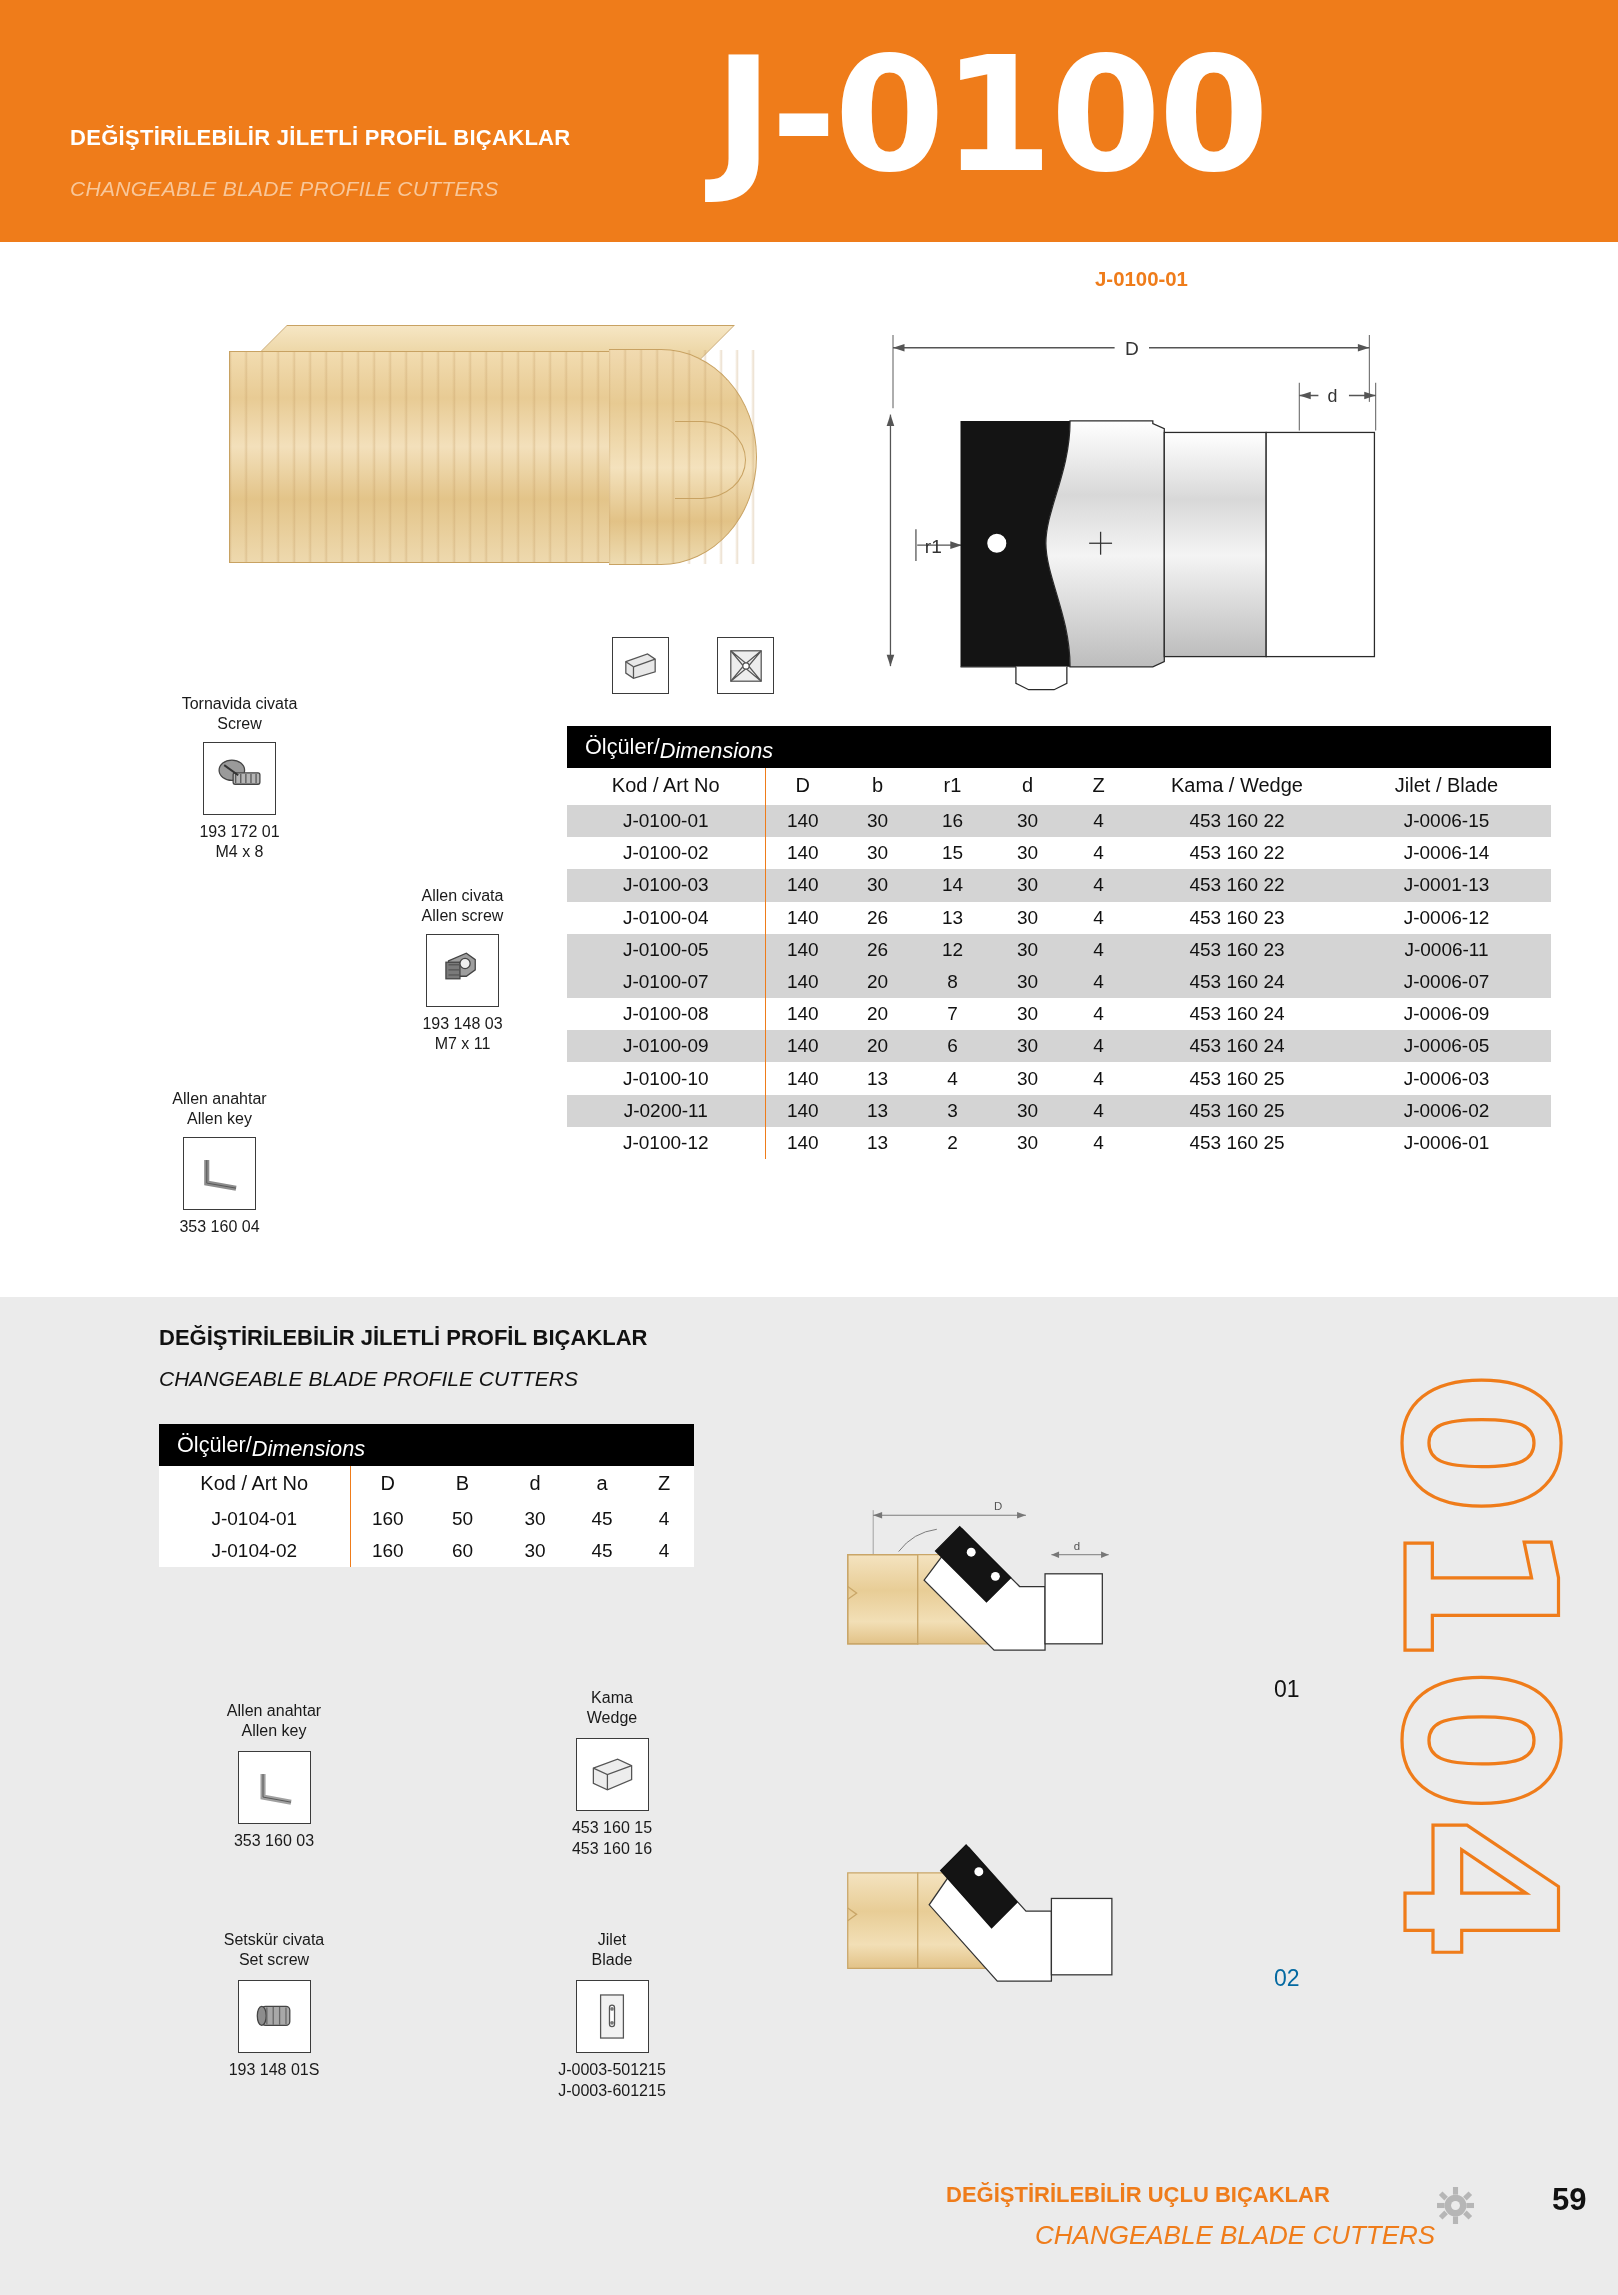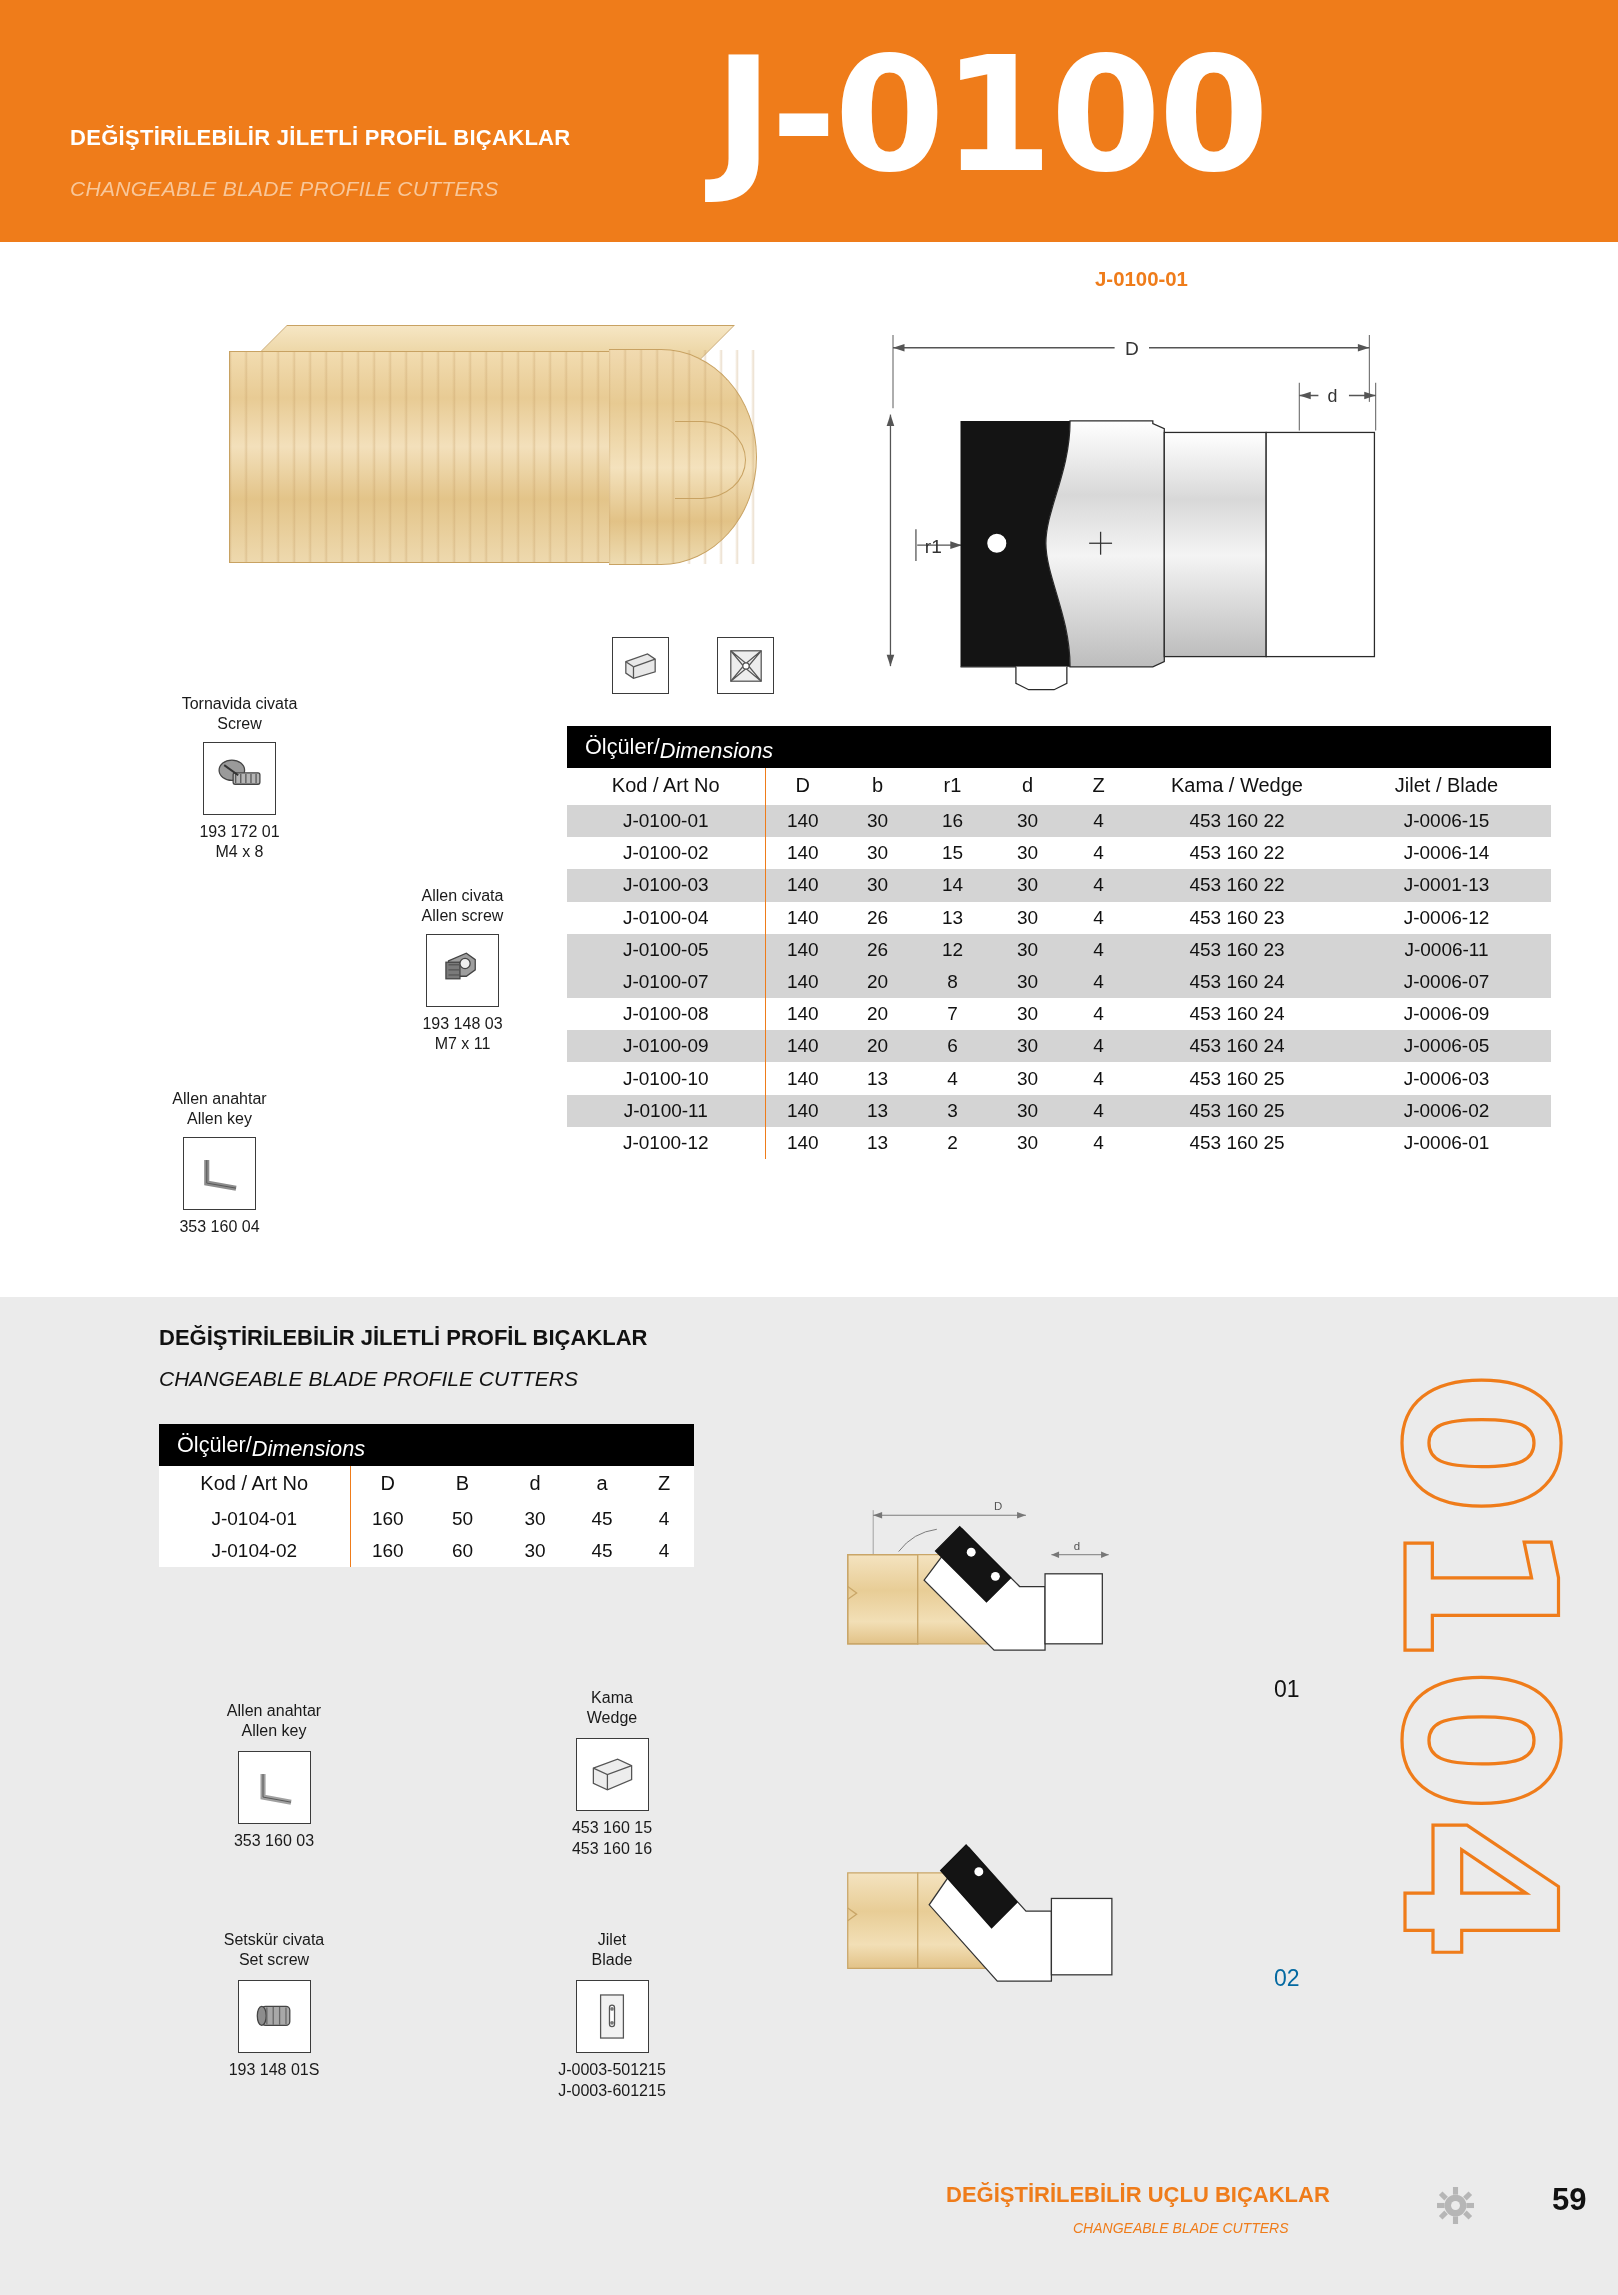"J-0100-11" td.sep { text: J-0100-11 -> J-0200-11 }
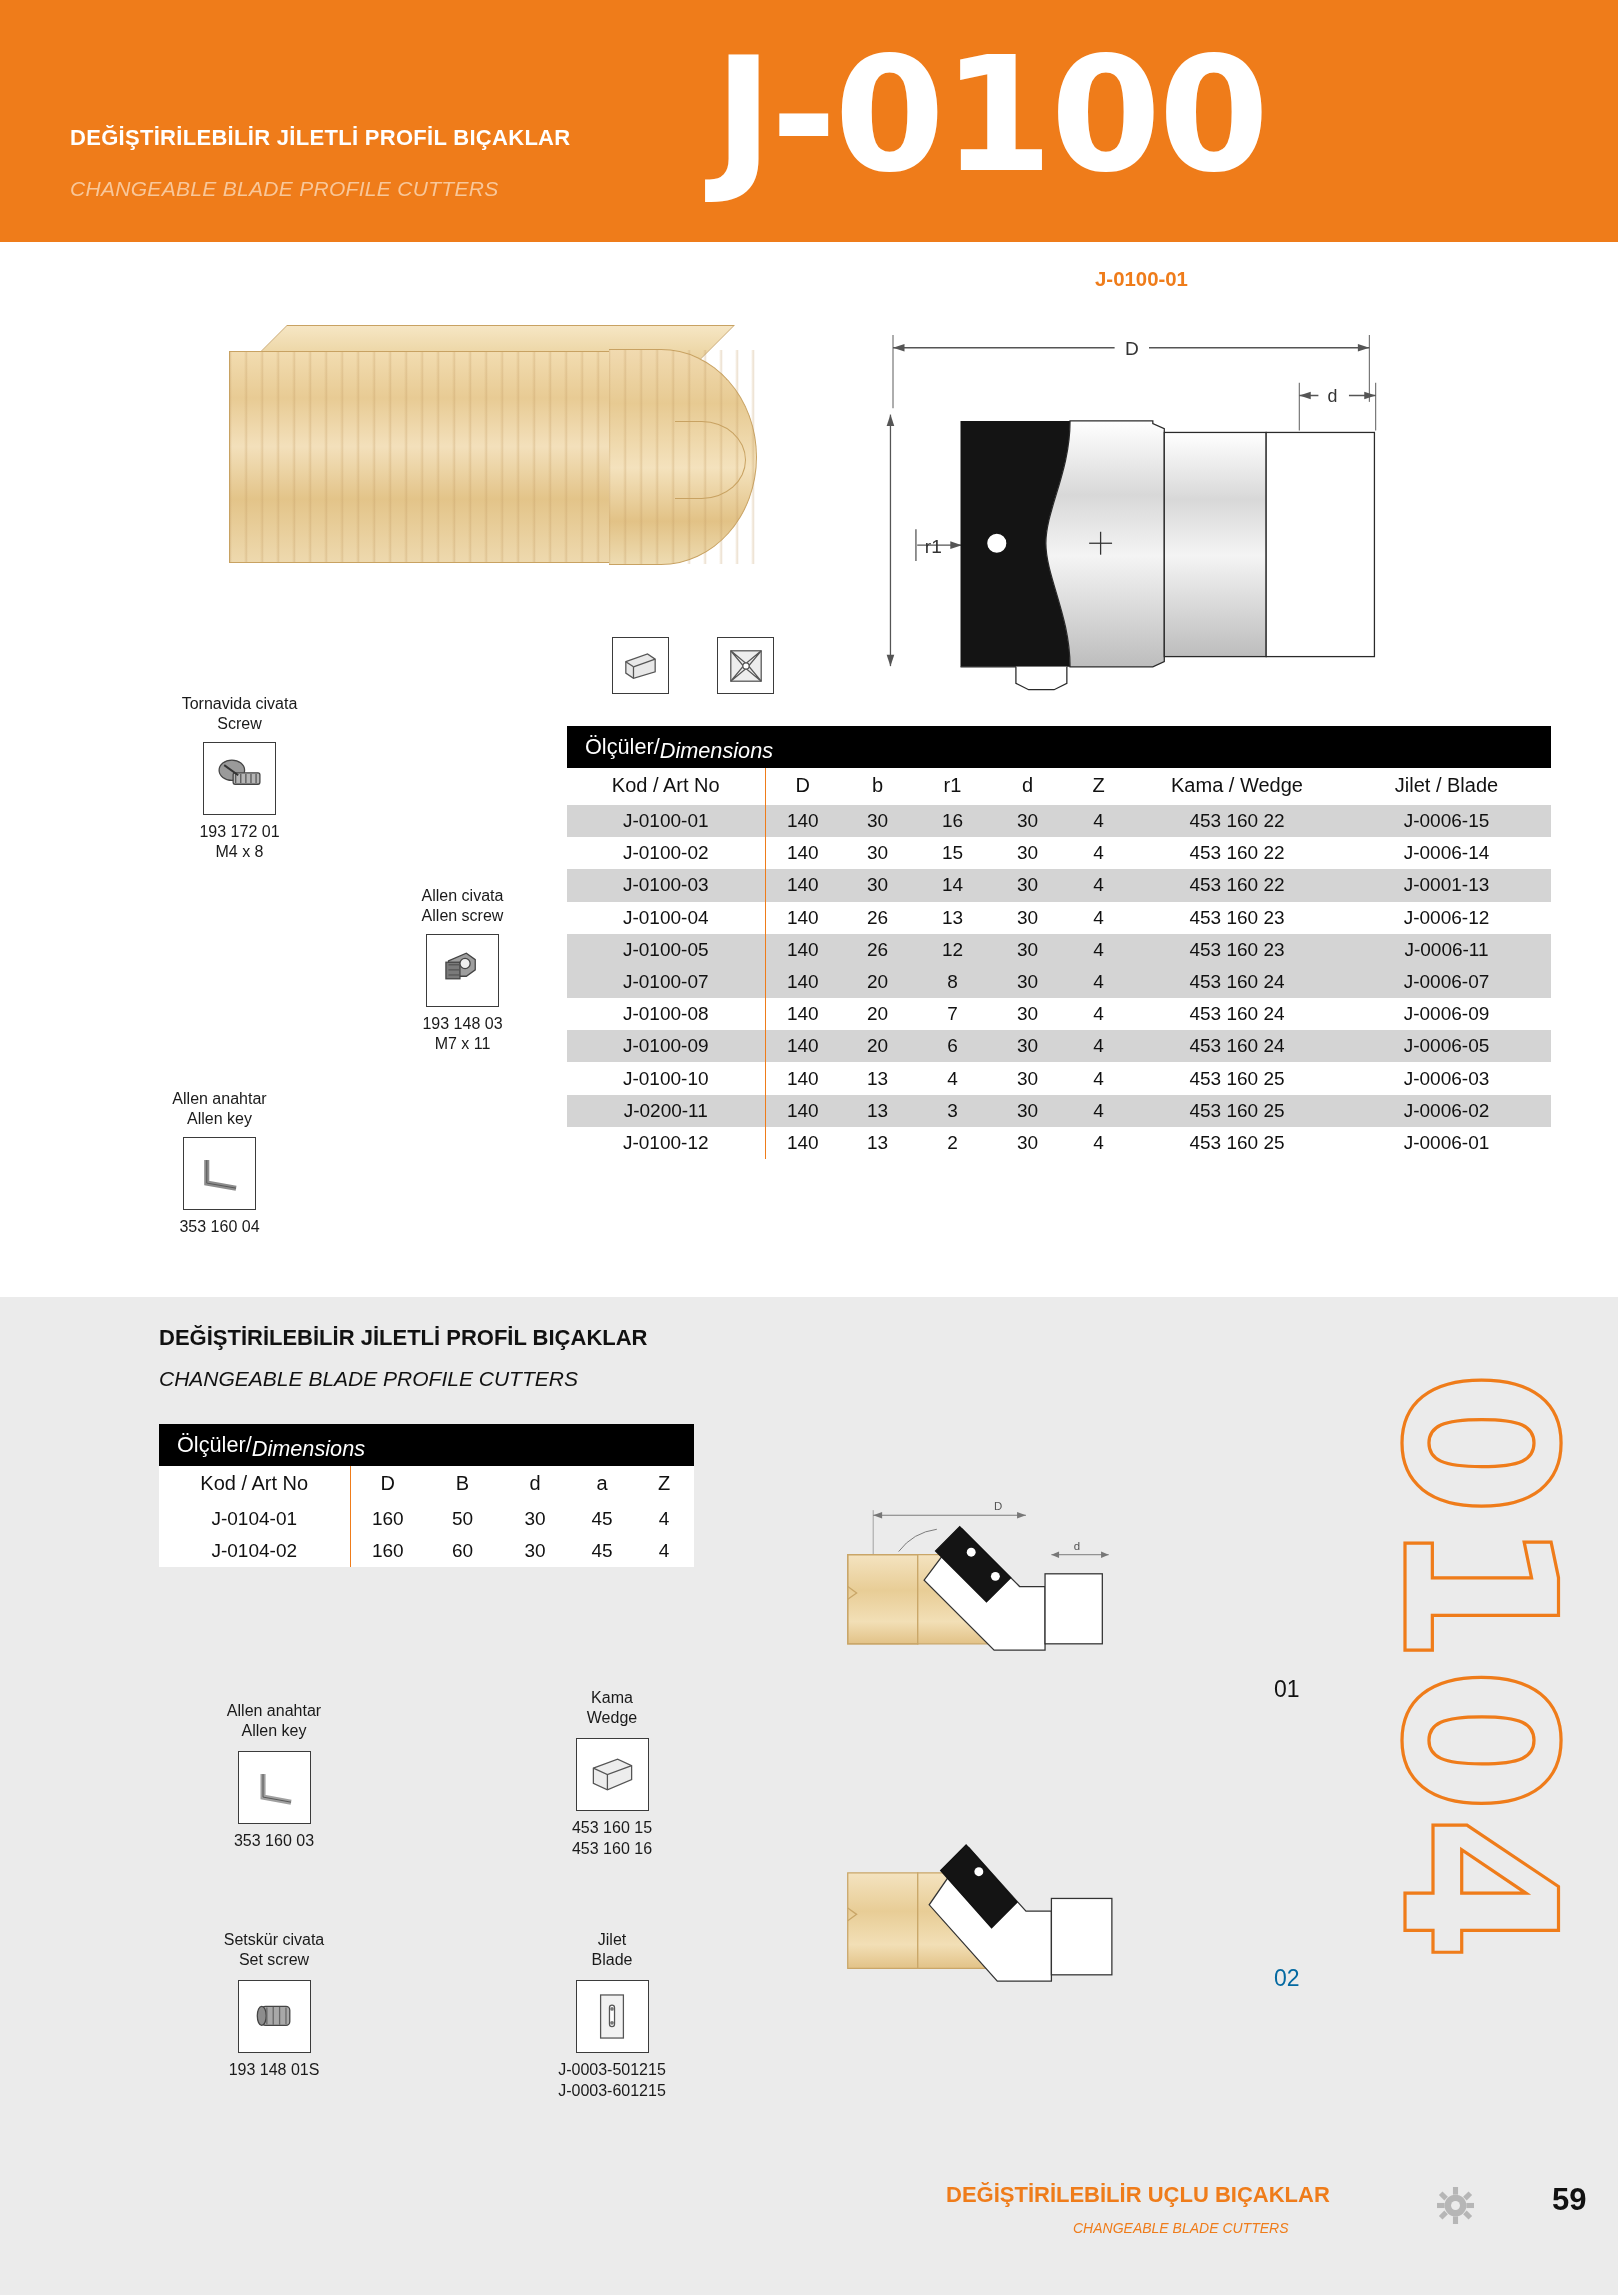"CHANGEABLE BLADE CUTTERS" .footer-en { font-size: 14px -> 26px; margin-left: 38px -> none }
